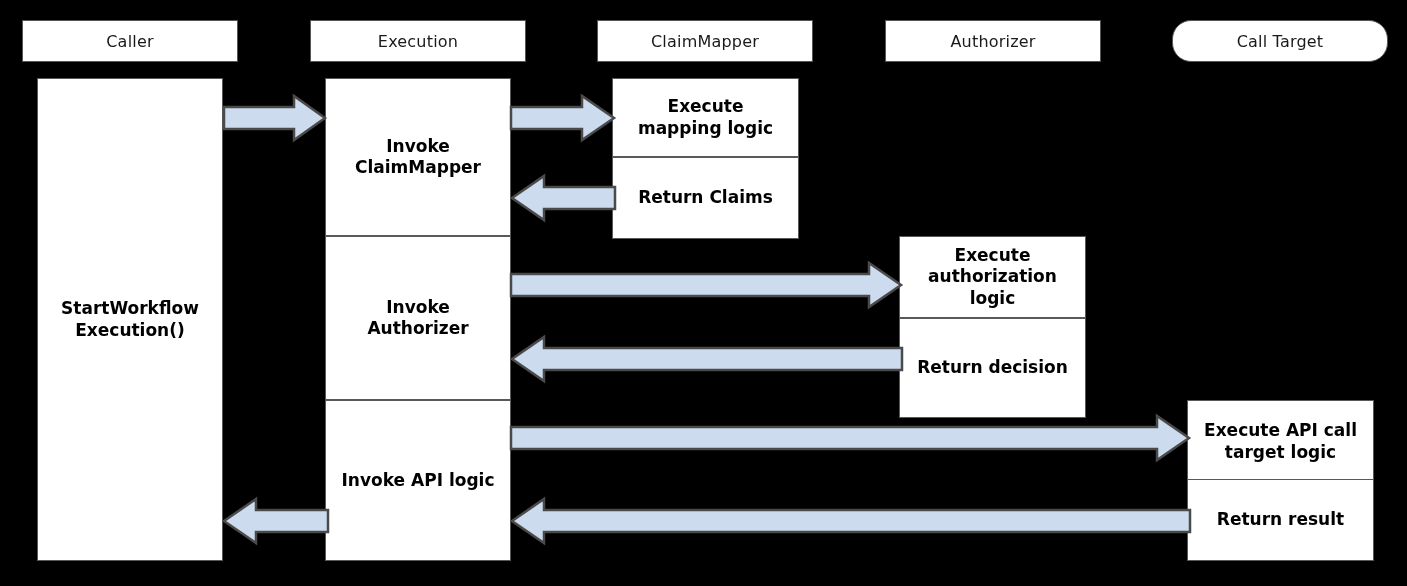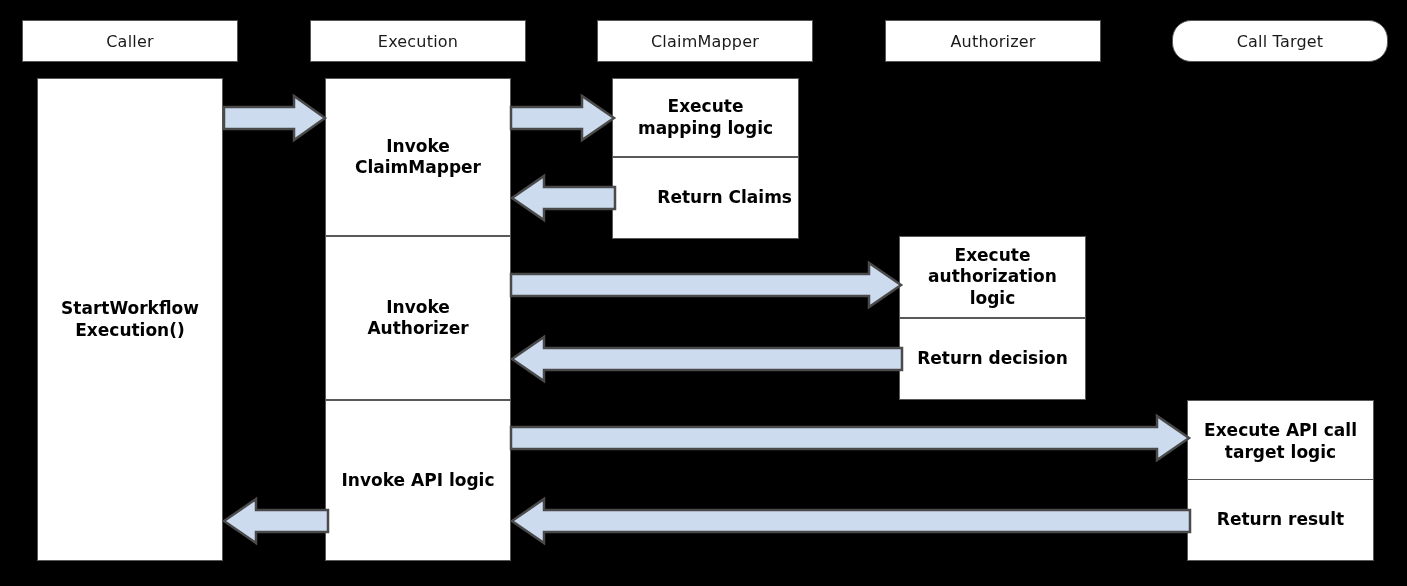"Return Claims" div.act-box { justify-content: flex-end -> none }
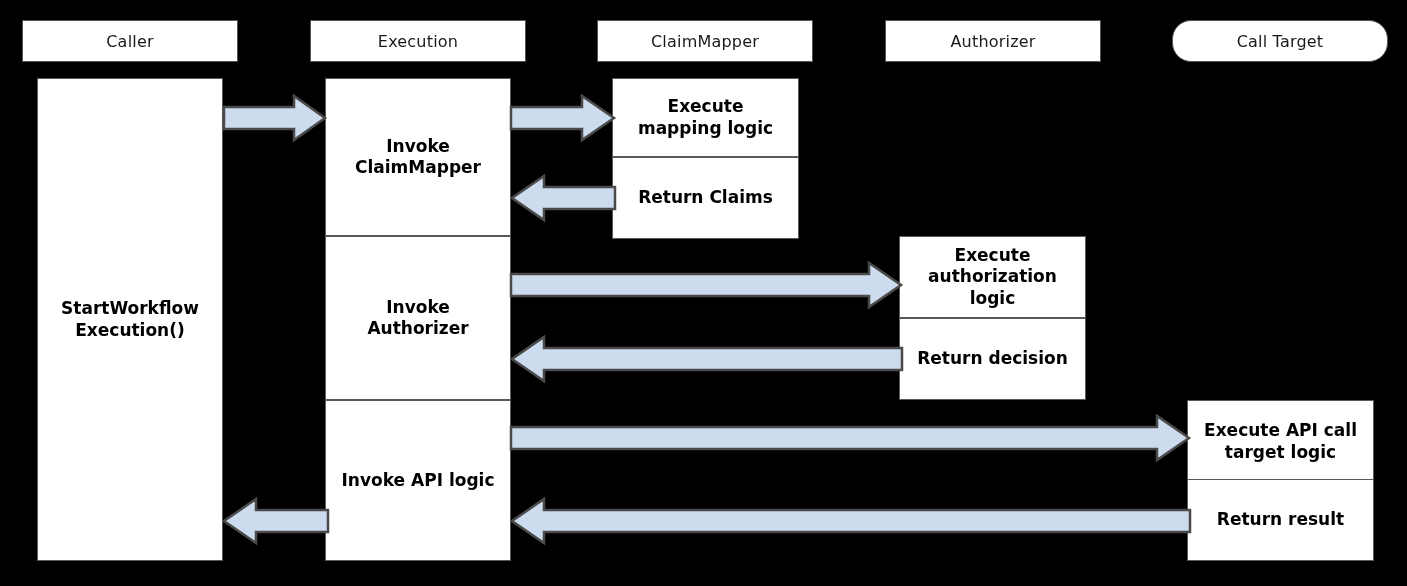"Return decision" div.act-box { height: 82px -> 100px }
